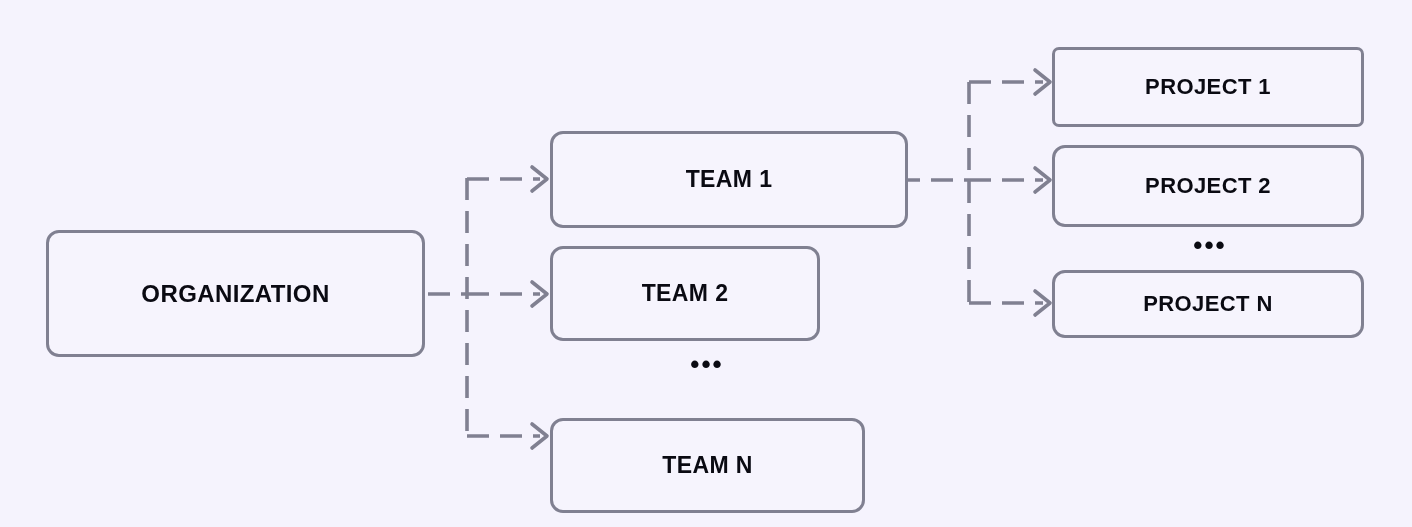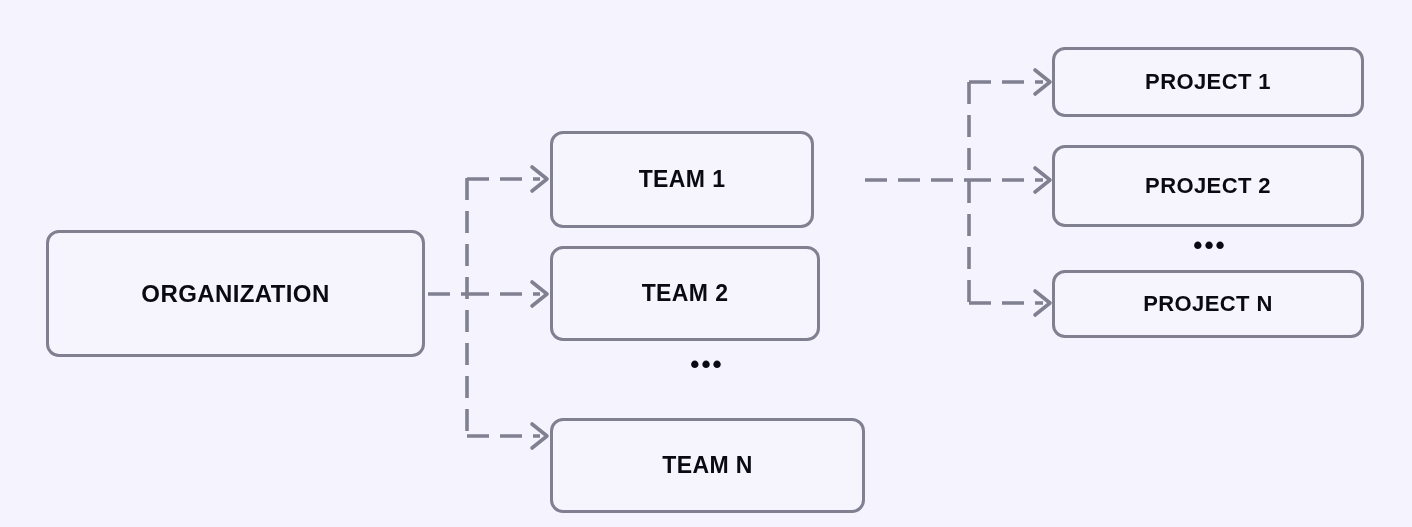"PROJECT 1" #node-project-1 { border-radius: none -> 7px; height: 70px -> 80px }
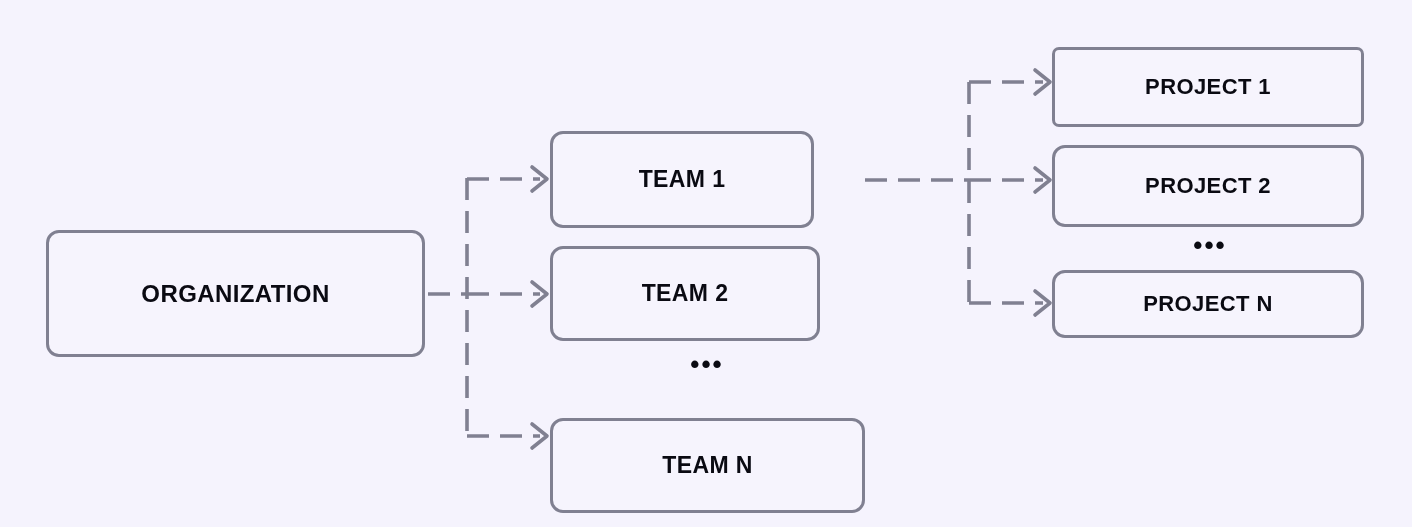"TEAM 1" #node-team-1 { width: 264px -> 358px }
